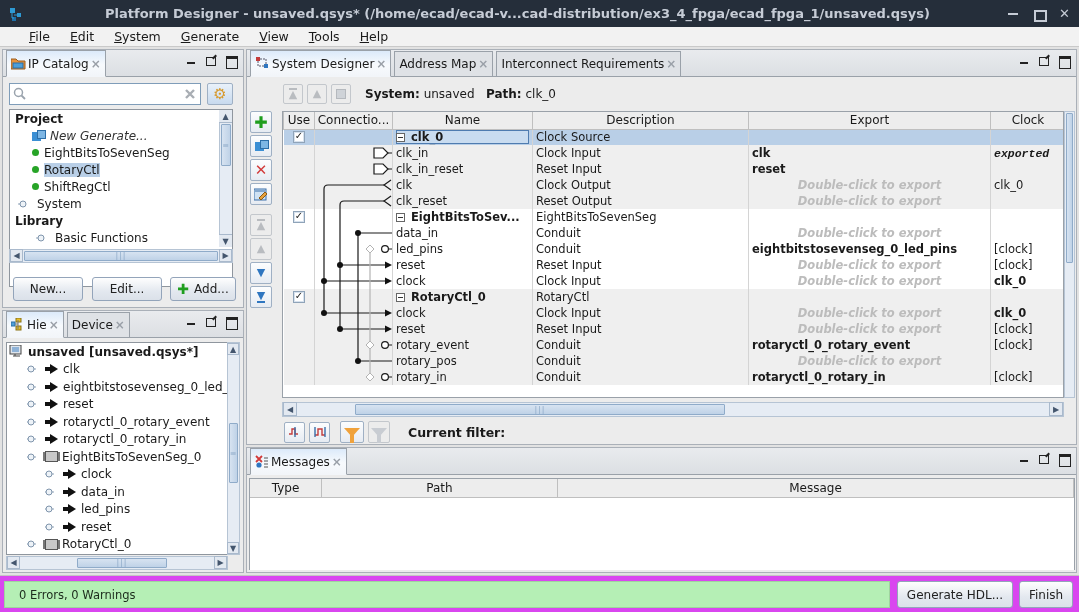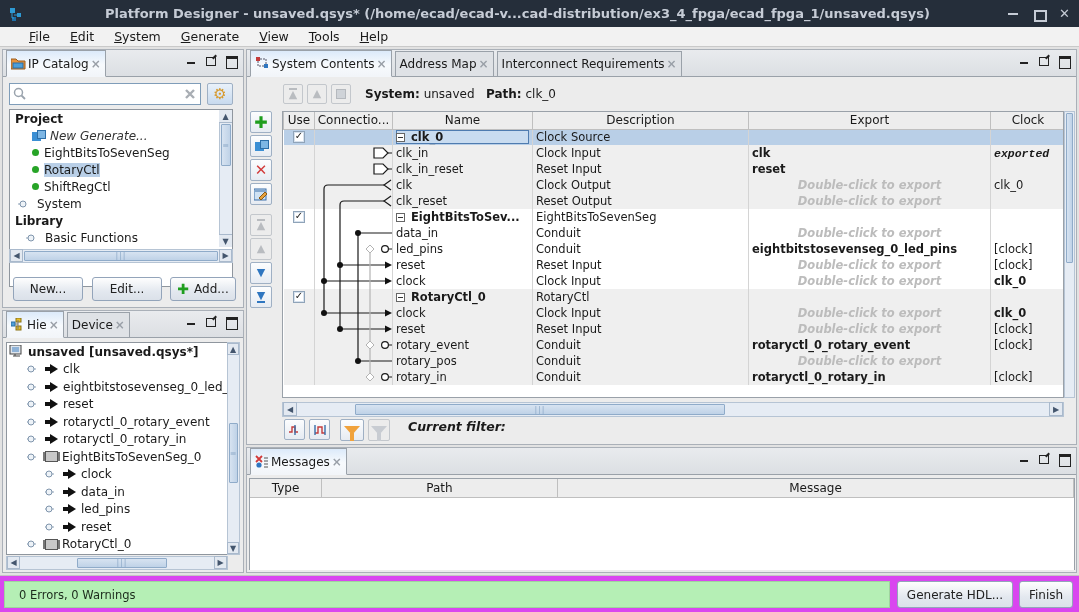"System Contents" span { text: Contents -> Designer }
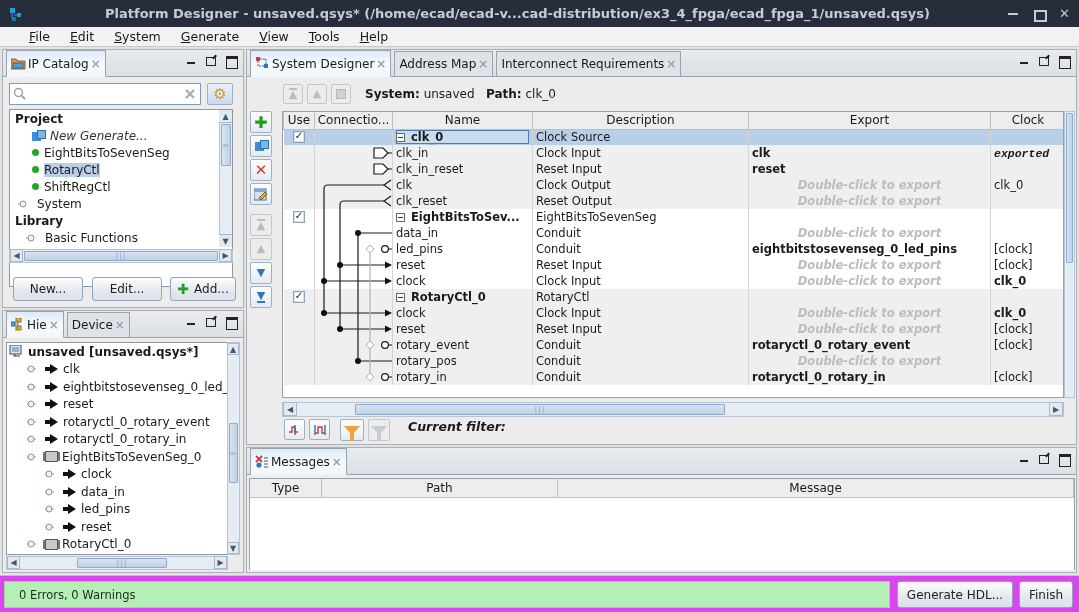"Basic Functions" div.tree-row { padding-left: 16px -> 26px }
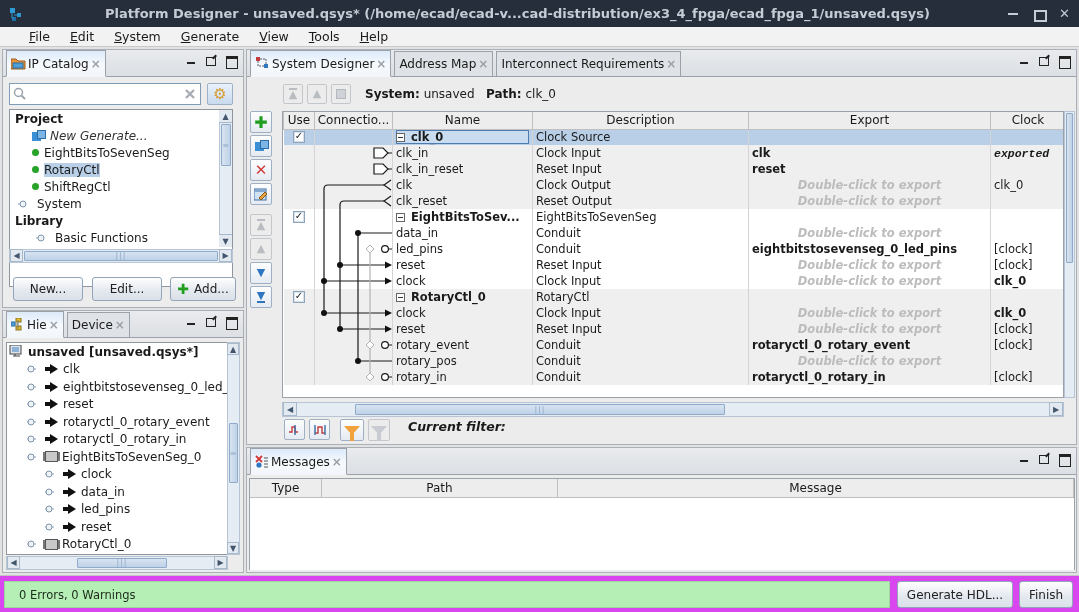"Current filter:" #sc-filterbar { align-items: none -> center; font-style: italic -> none }
